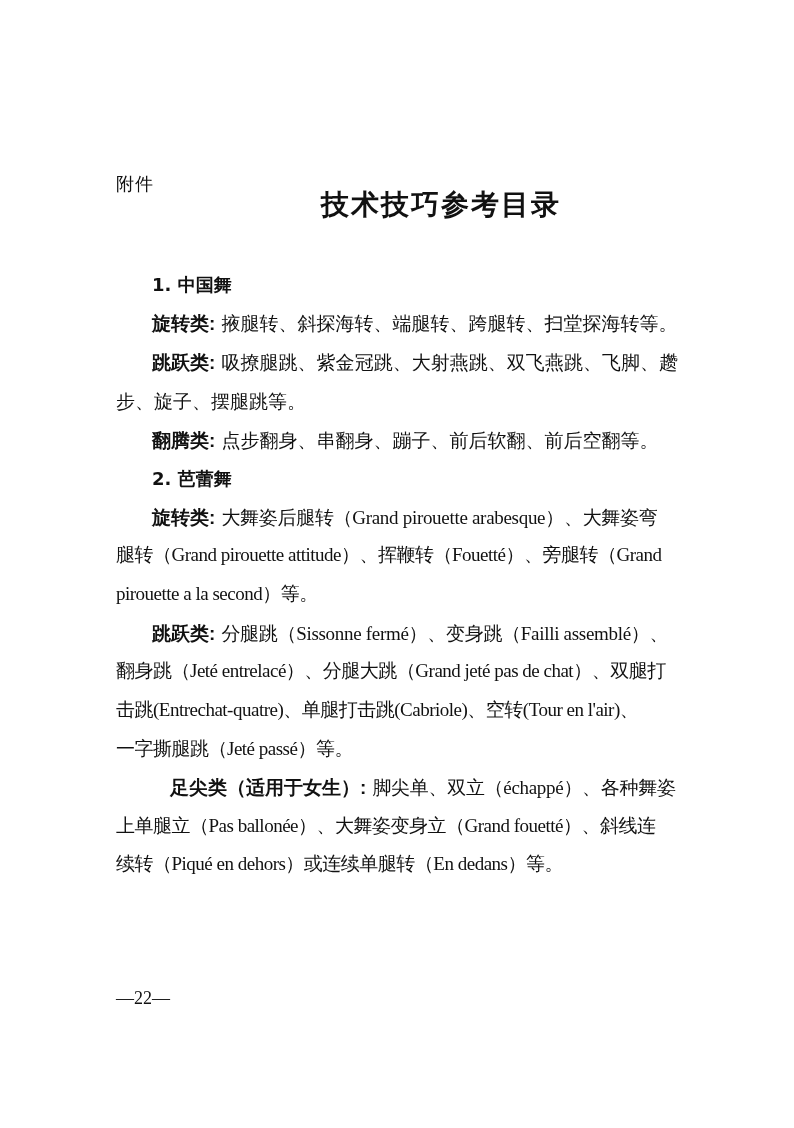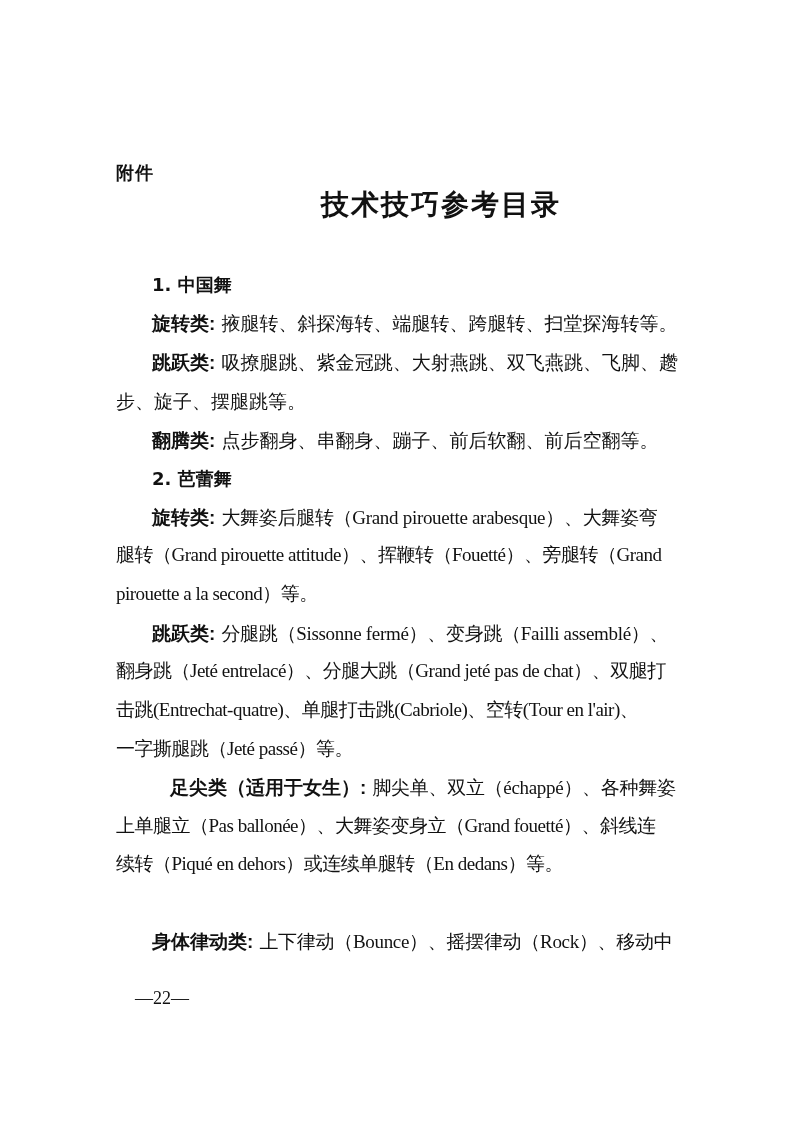"附件" .attachment { font-weight: bold -> normal; top: 161px -> 172px }
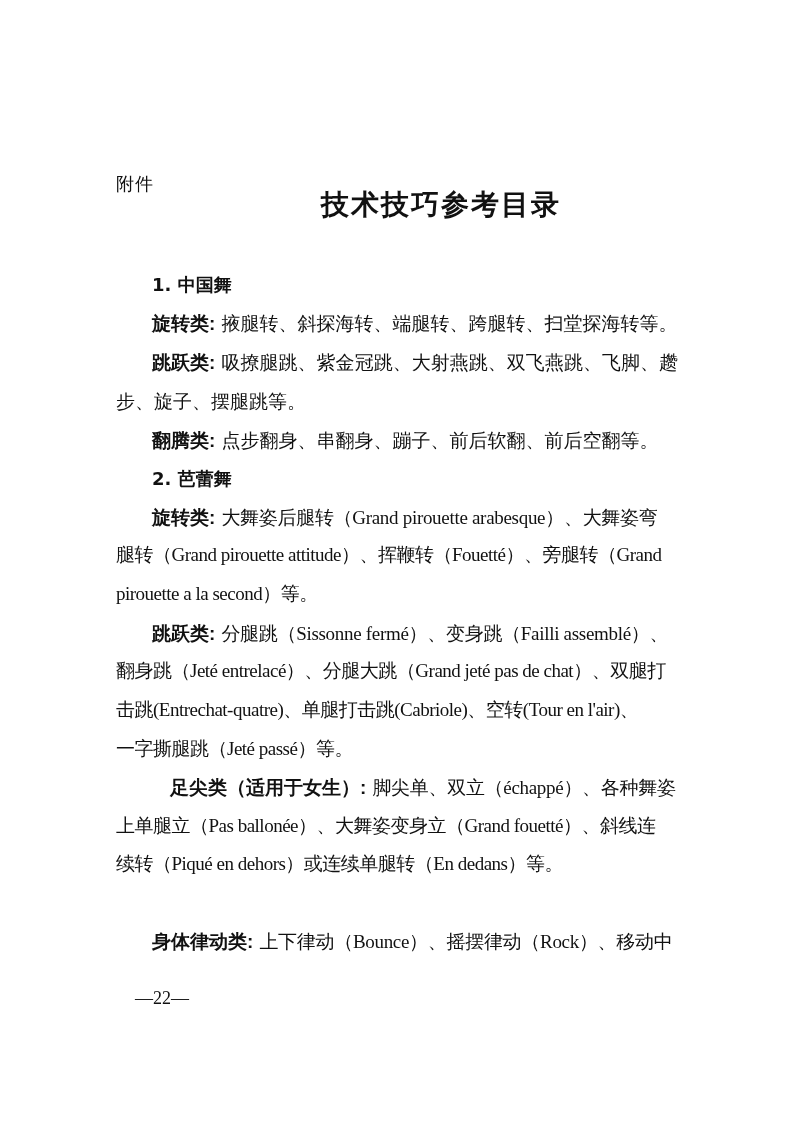"身体律动类: 上下律动（Bounce）、摇摆律动（Rock）、移动中" div.line { html: <div> <span>身体律动类:</span> <span>上下律动（Bounce）、摇摆律动（Rock）、移动中</span> </div> -> none }
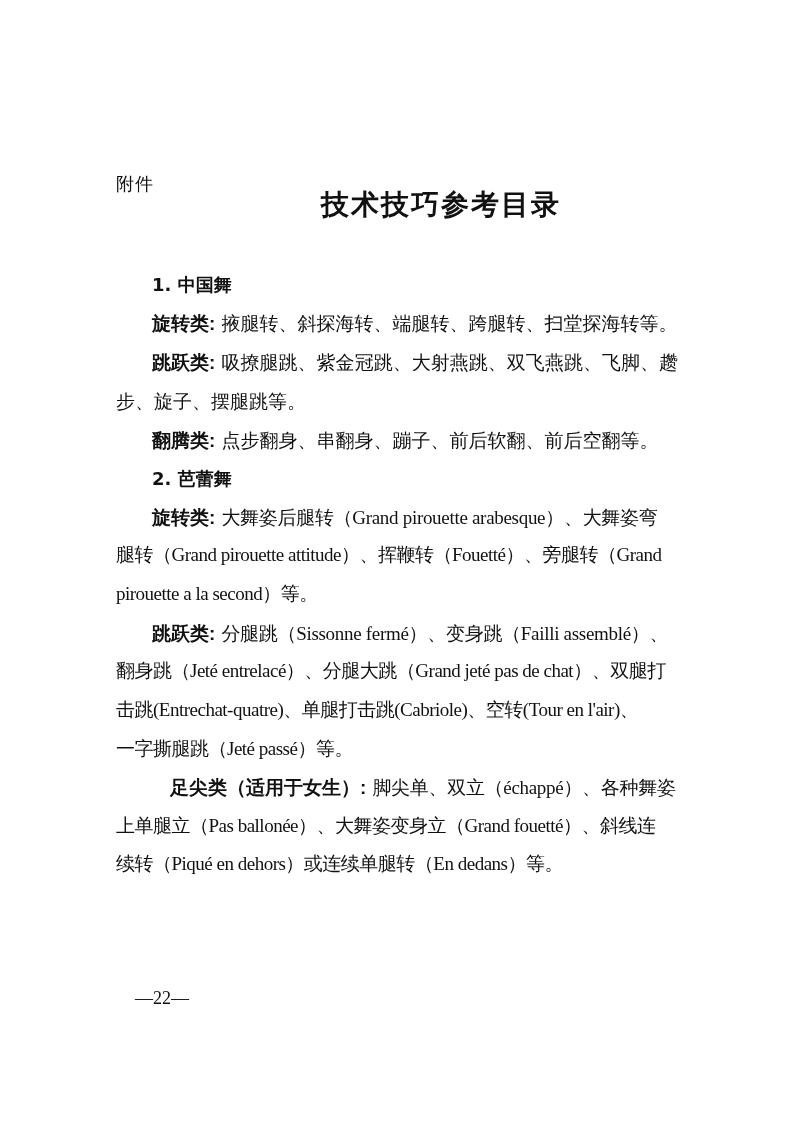"—22—" .page-number { margin-left: 19px -> none }
